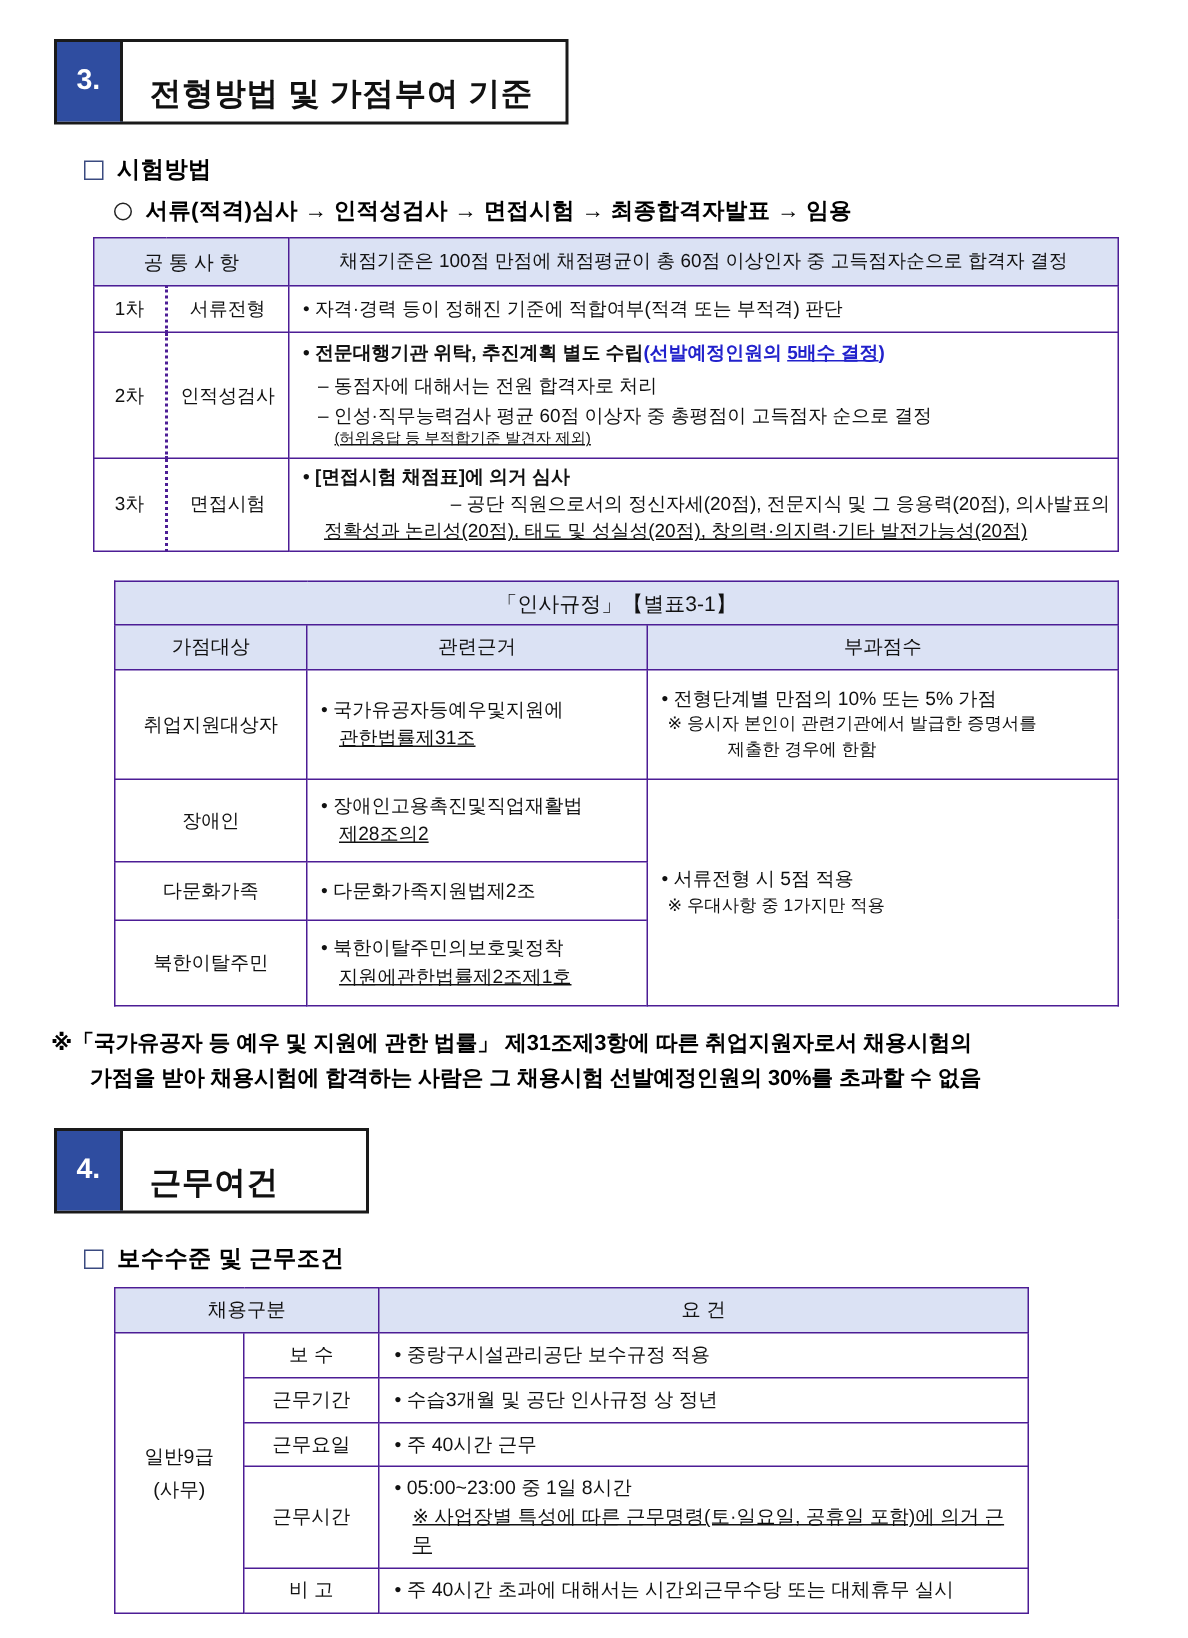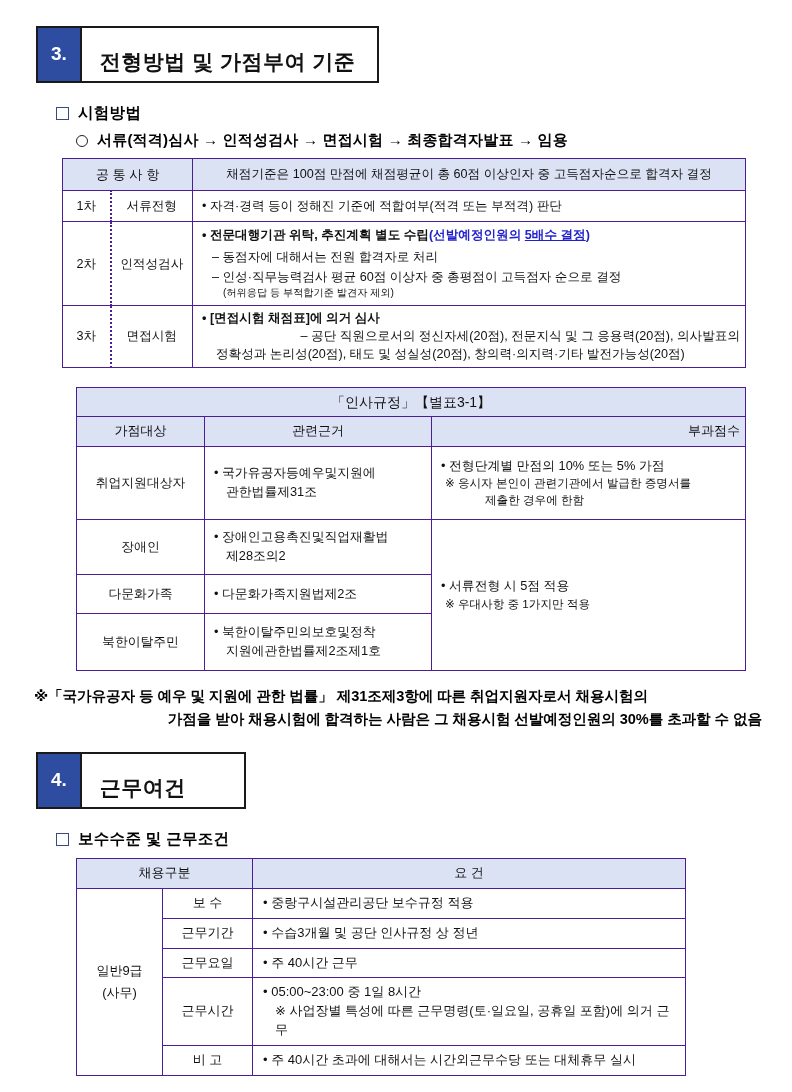"(허위응답 등 부적합기준 발견자 제외)" .li3 { text-decoration: none -> underline }
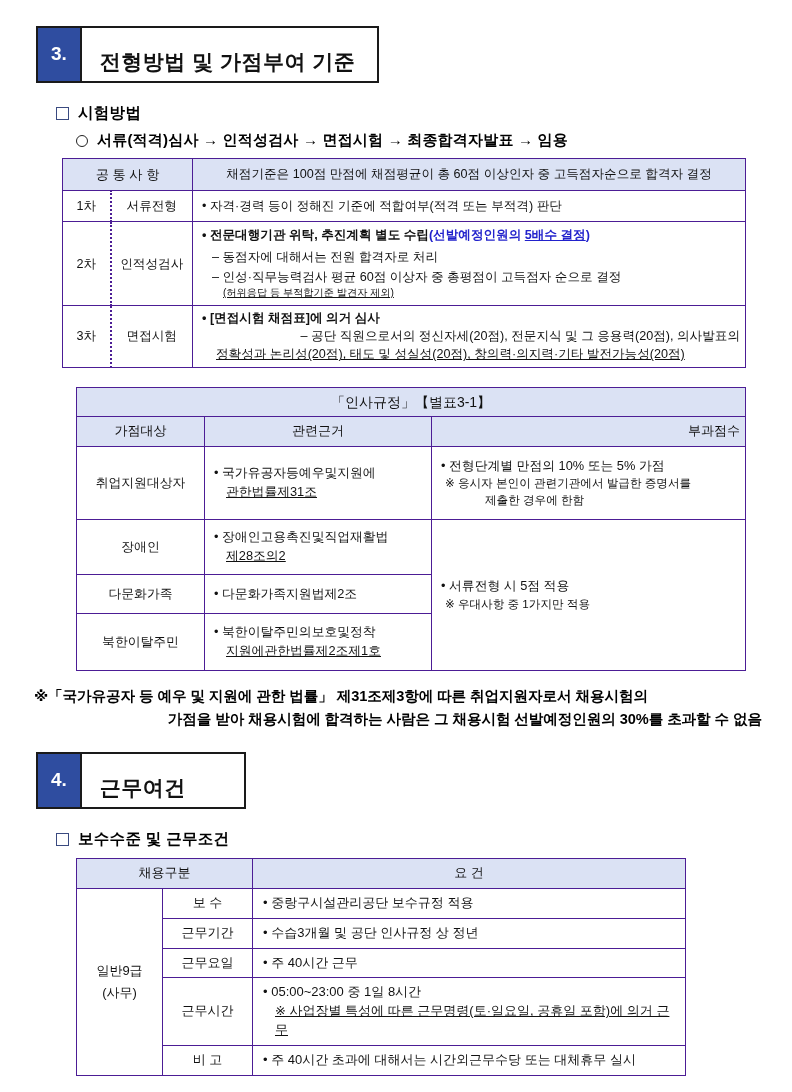"부과점수" td.hd { text-align: right -> none }
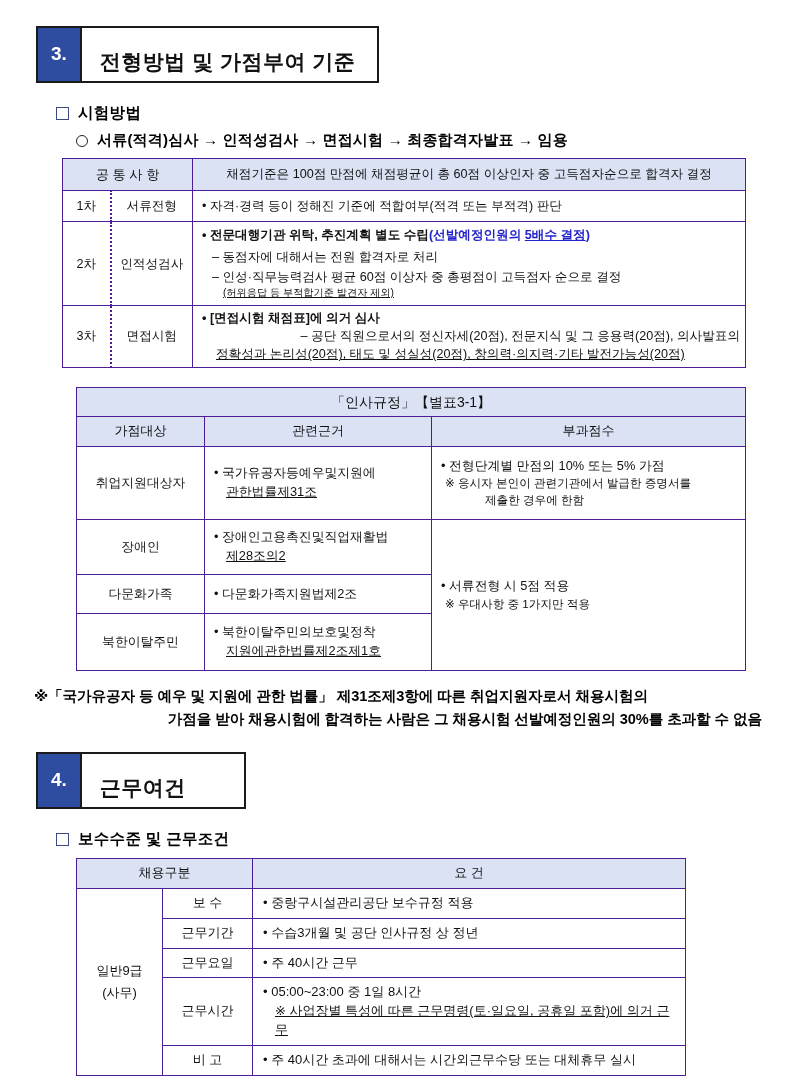"가점을 받아 채용시험에 합격하는 사람은" .fine-print .l2 { text-align: right -> none }
